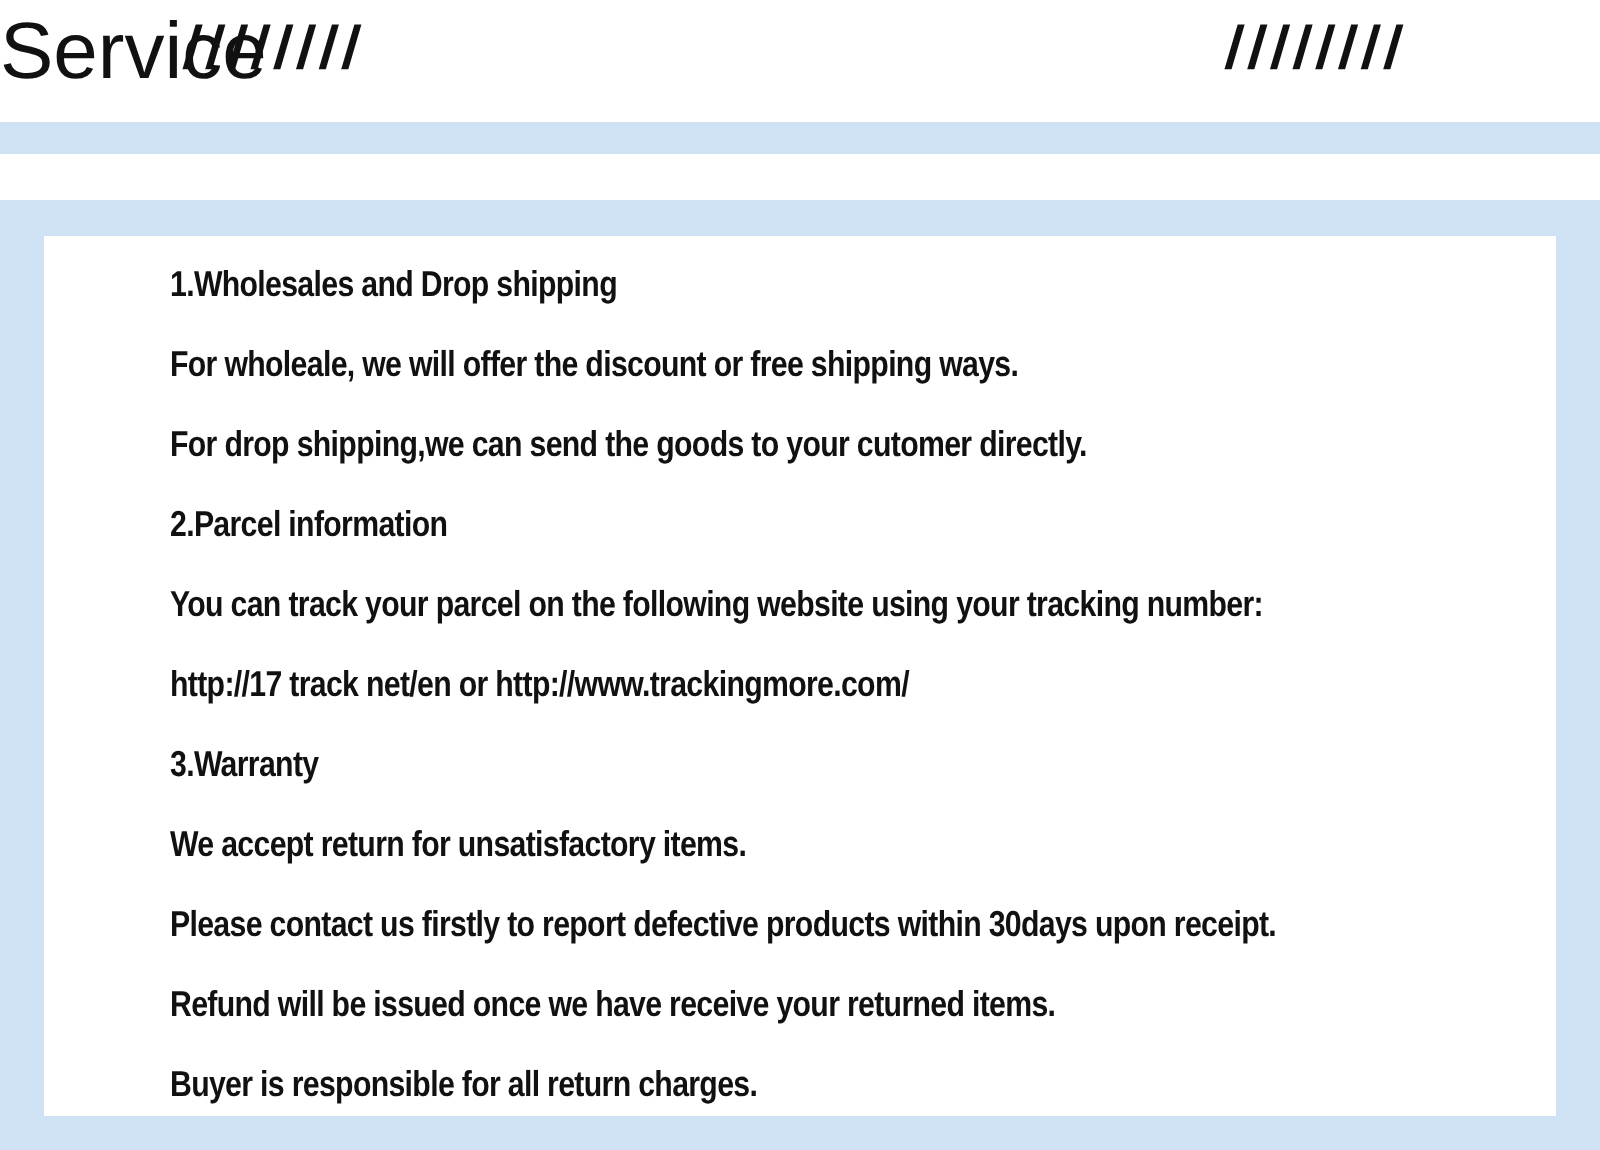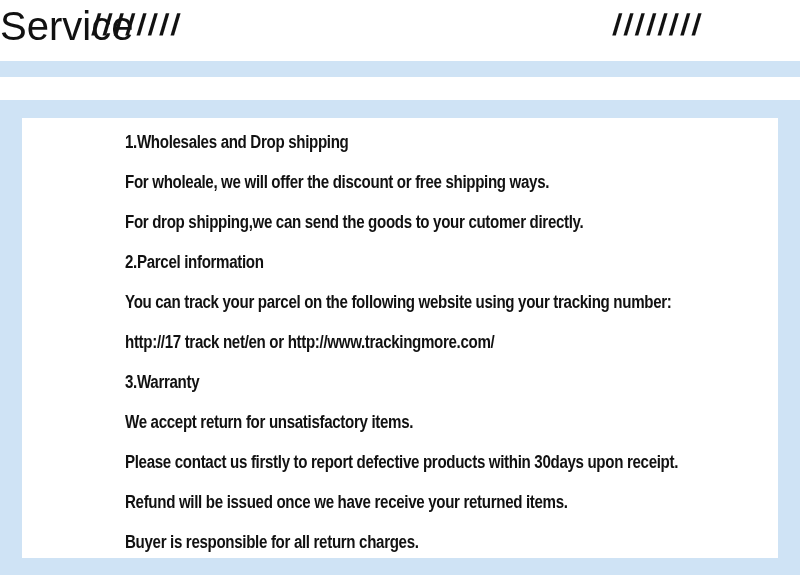"1.Wholesales and Drop shipping" .content { margin-left: 40px -> none }
